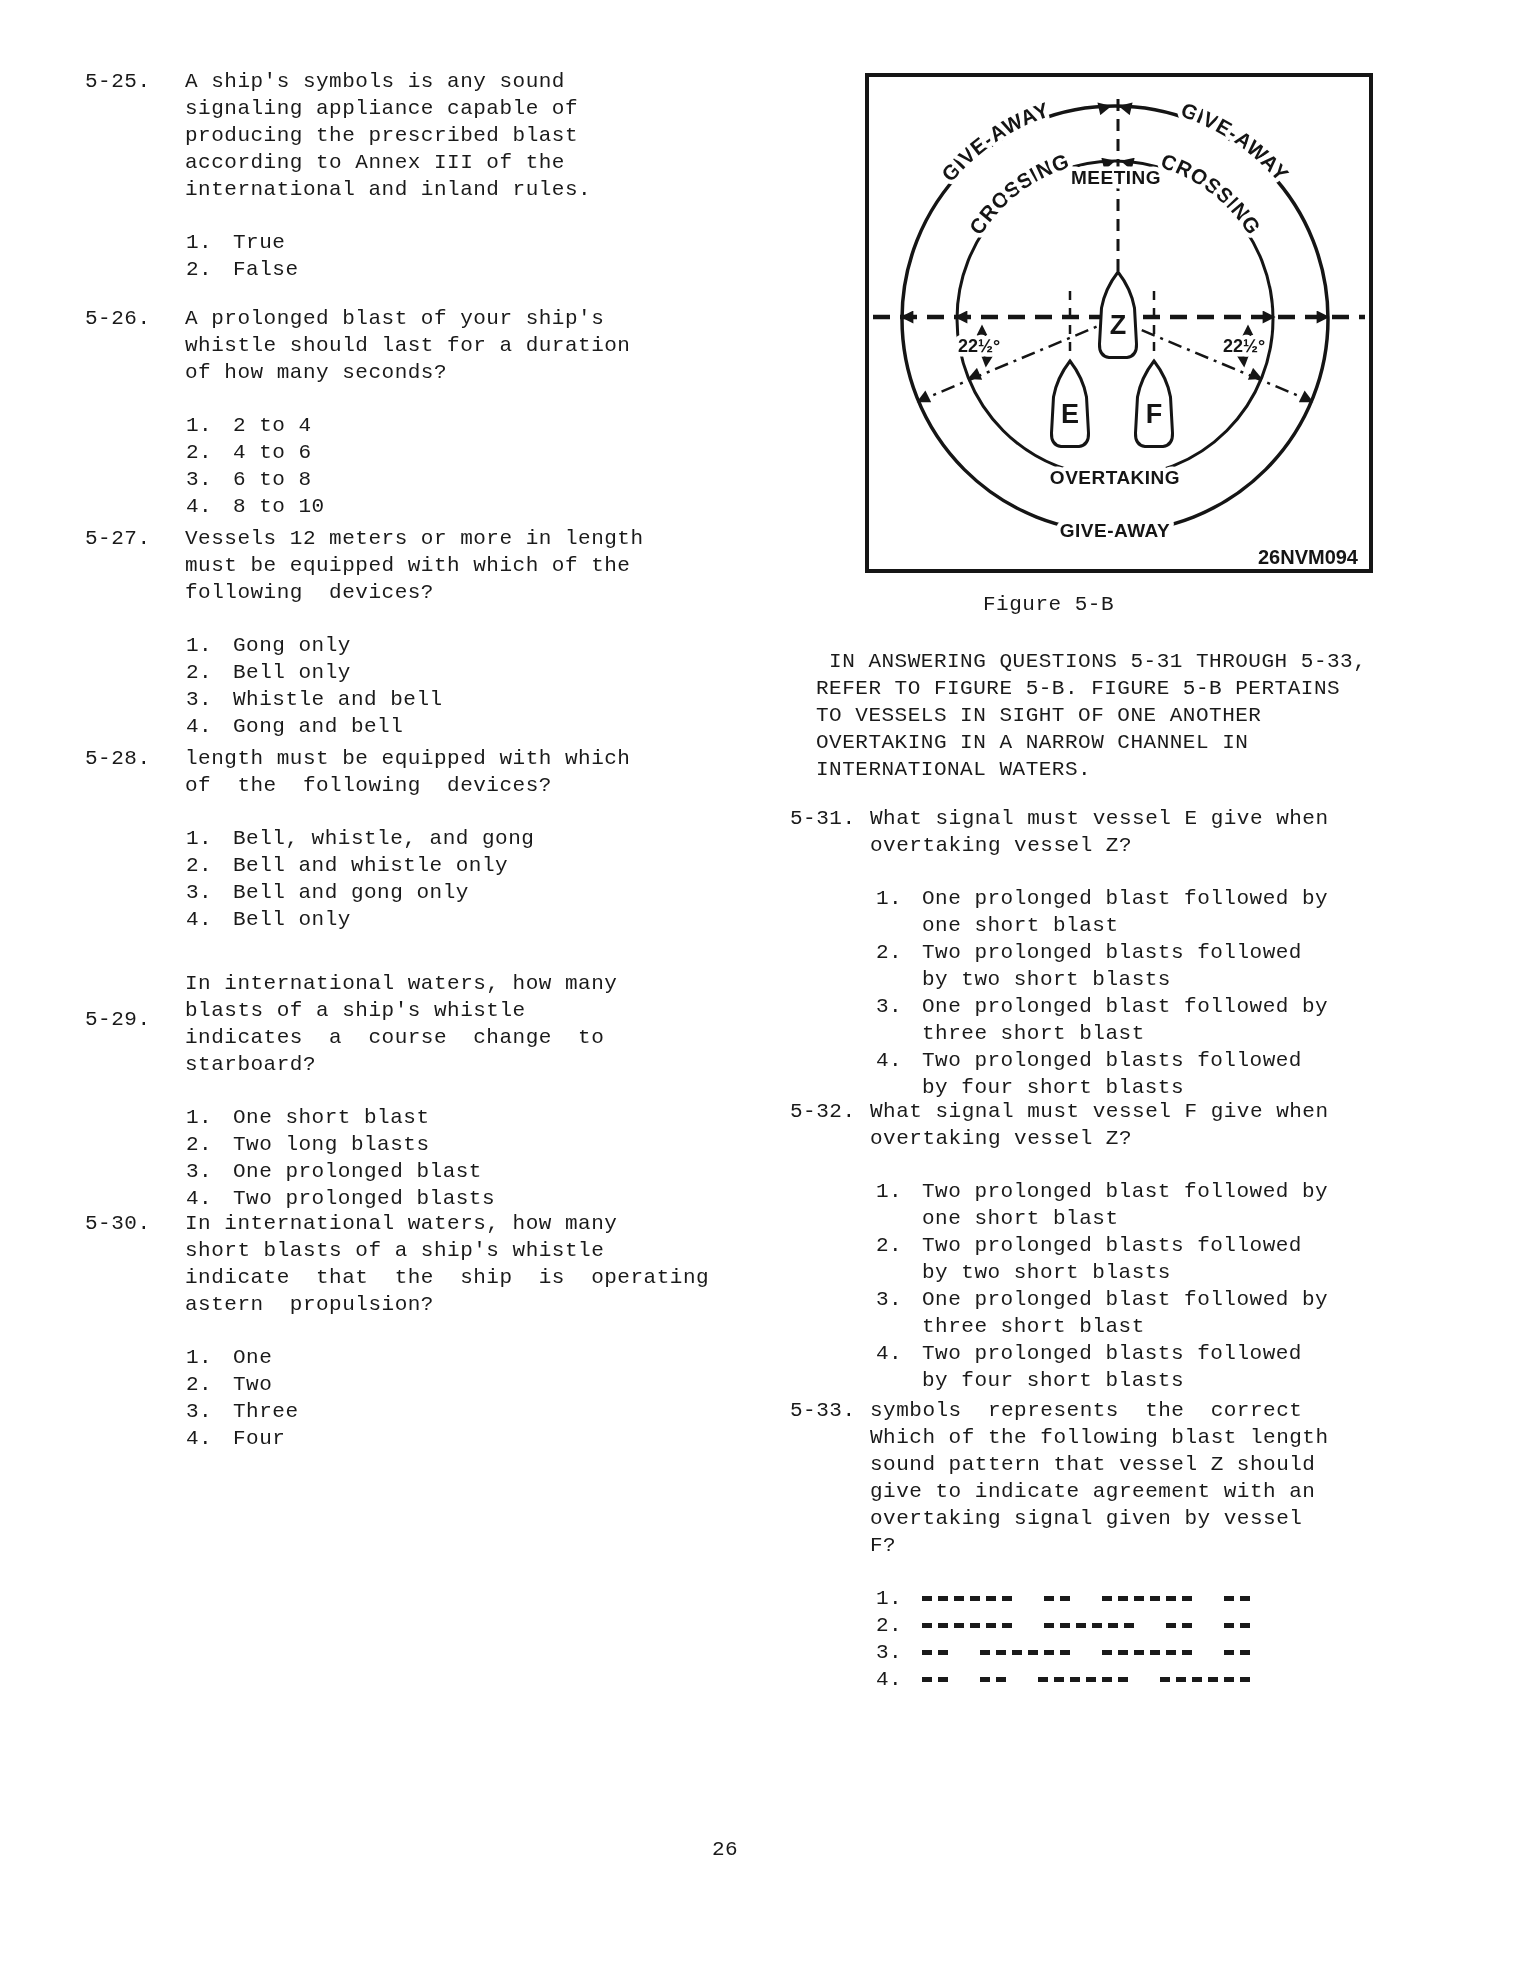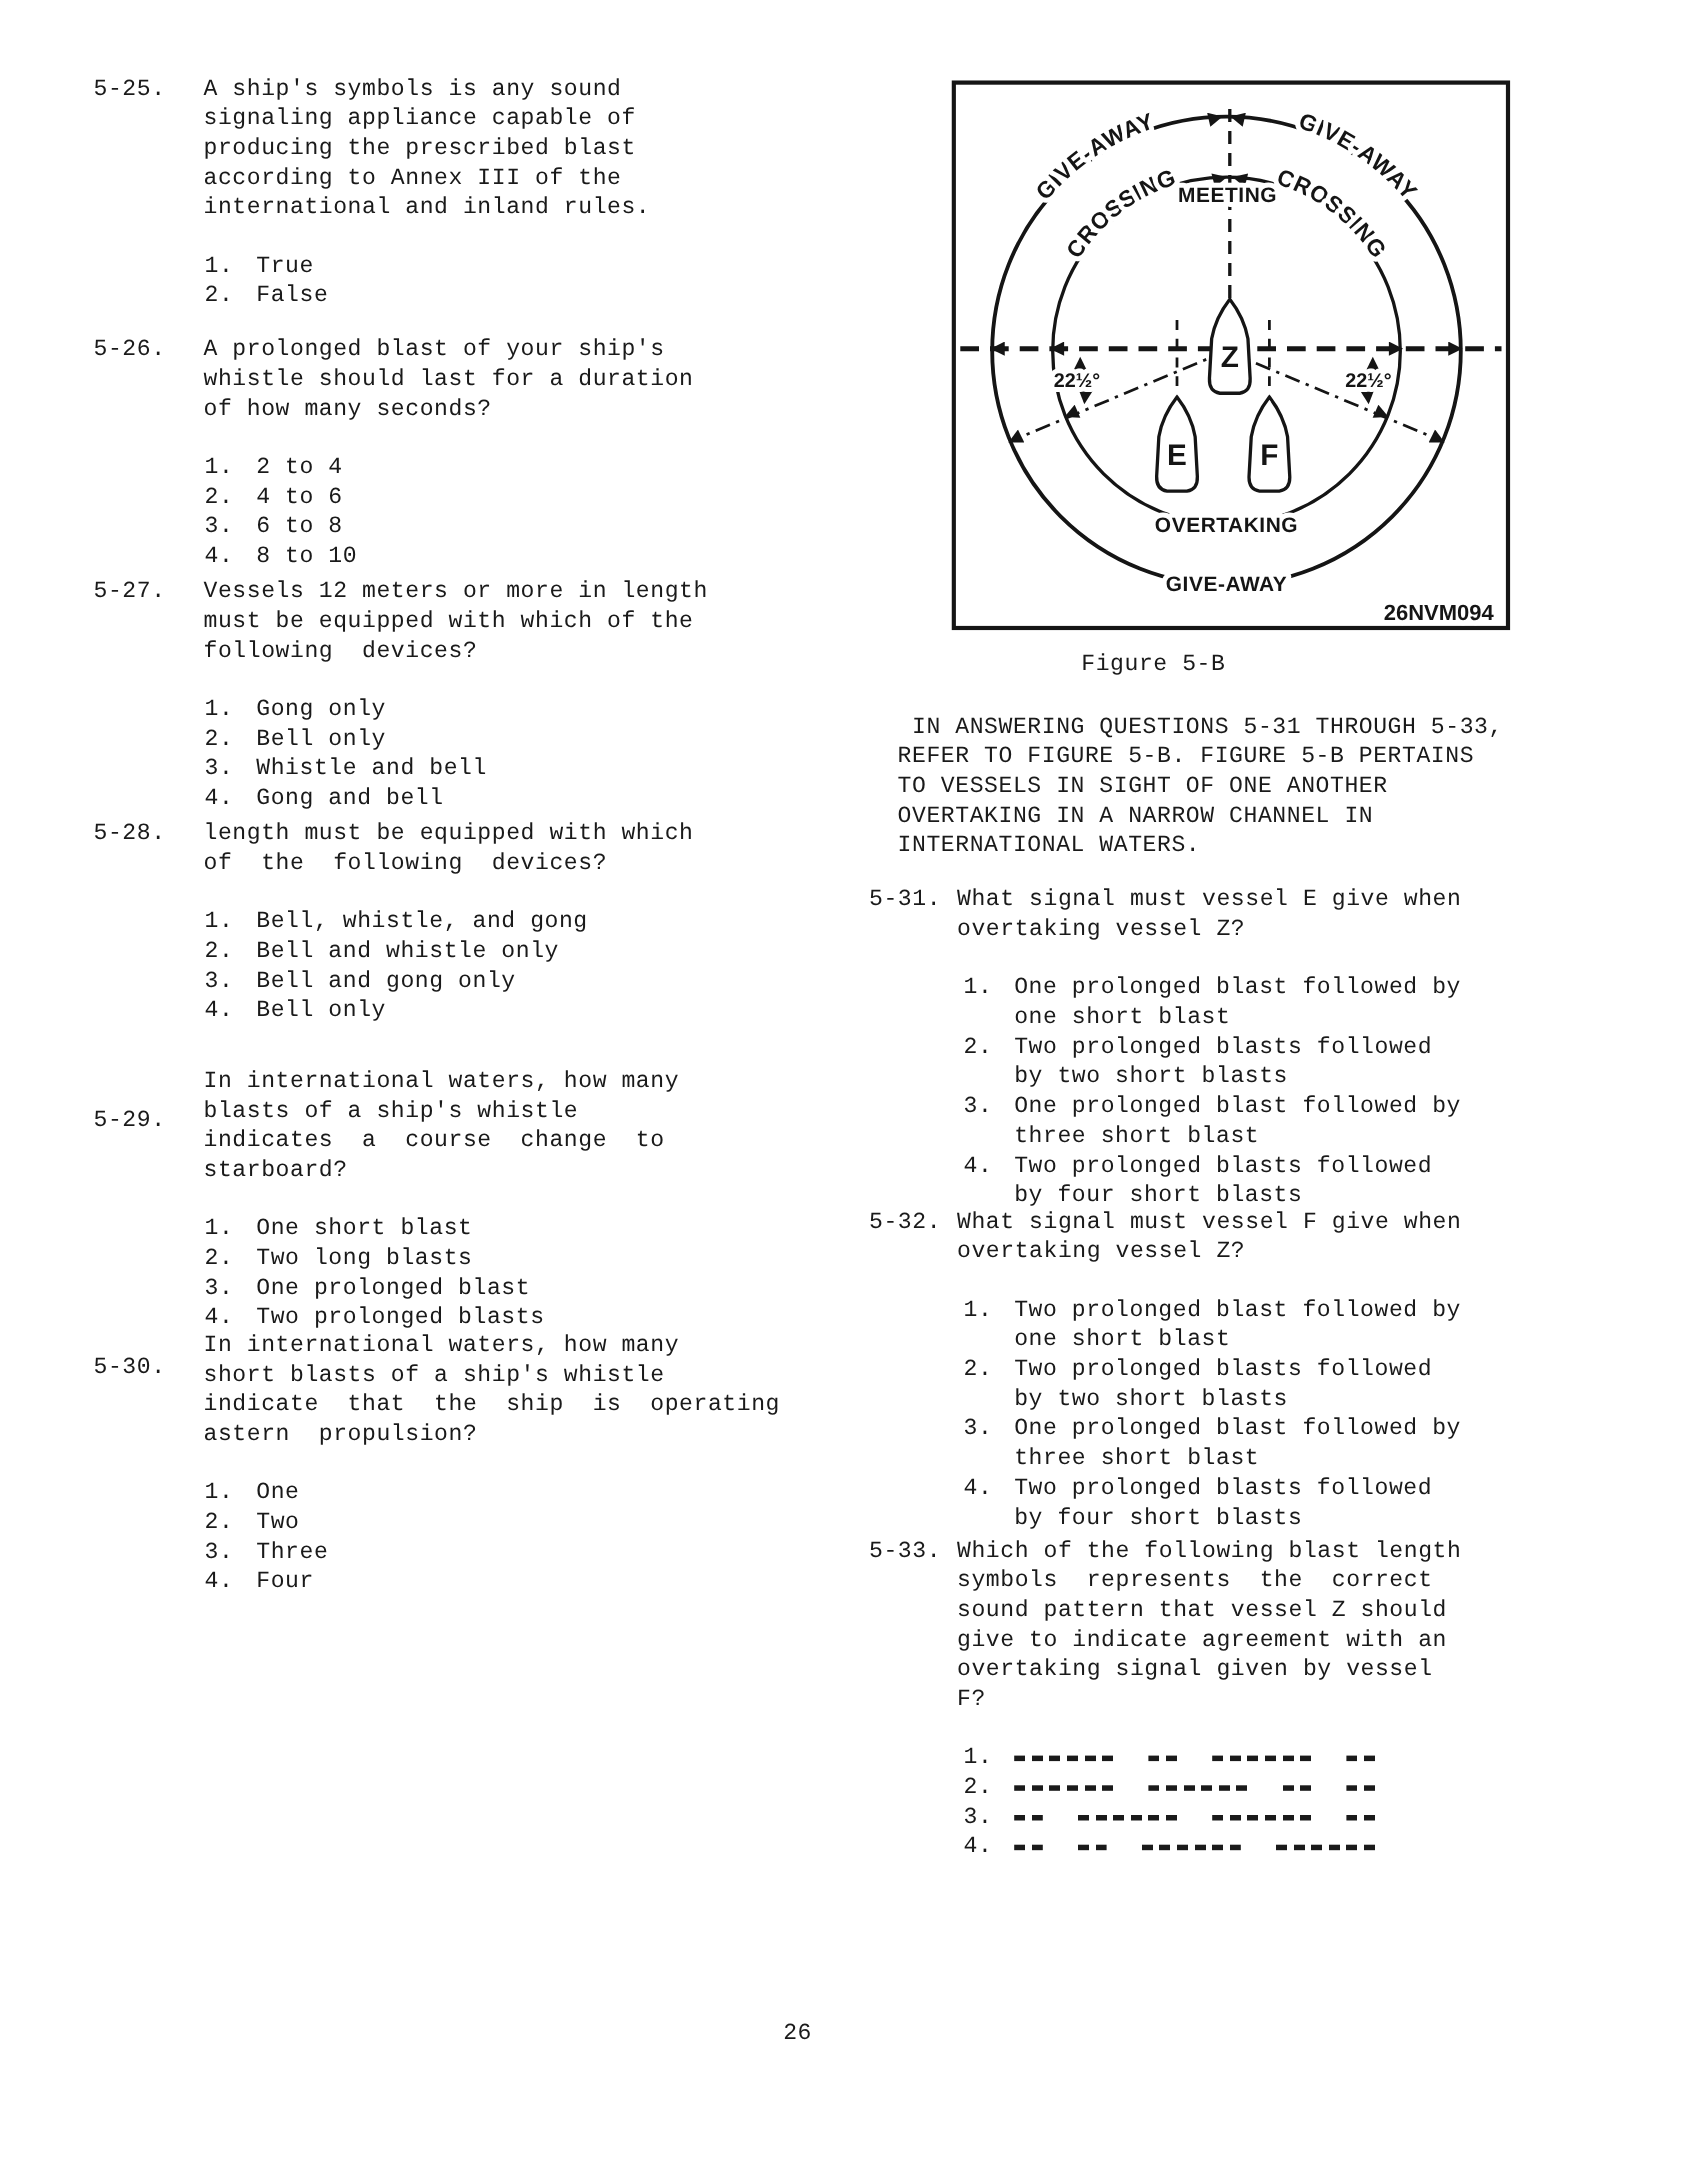"5-30." div.line { margin-top: 20px -> none }
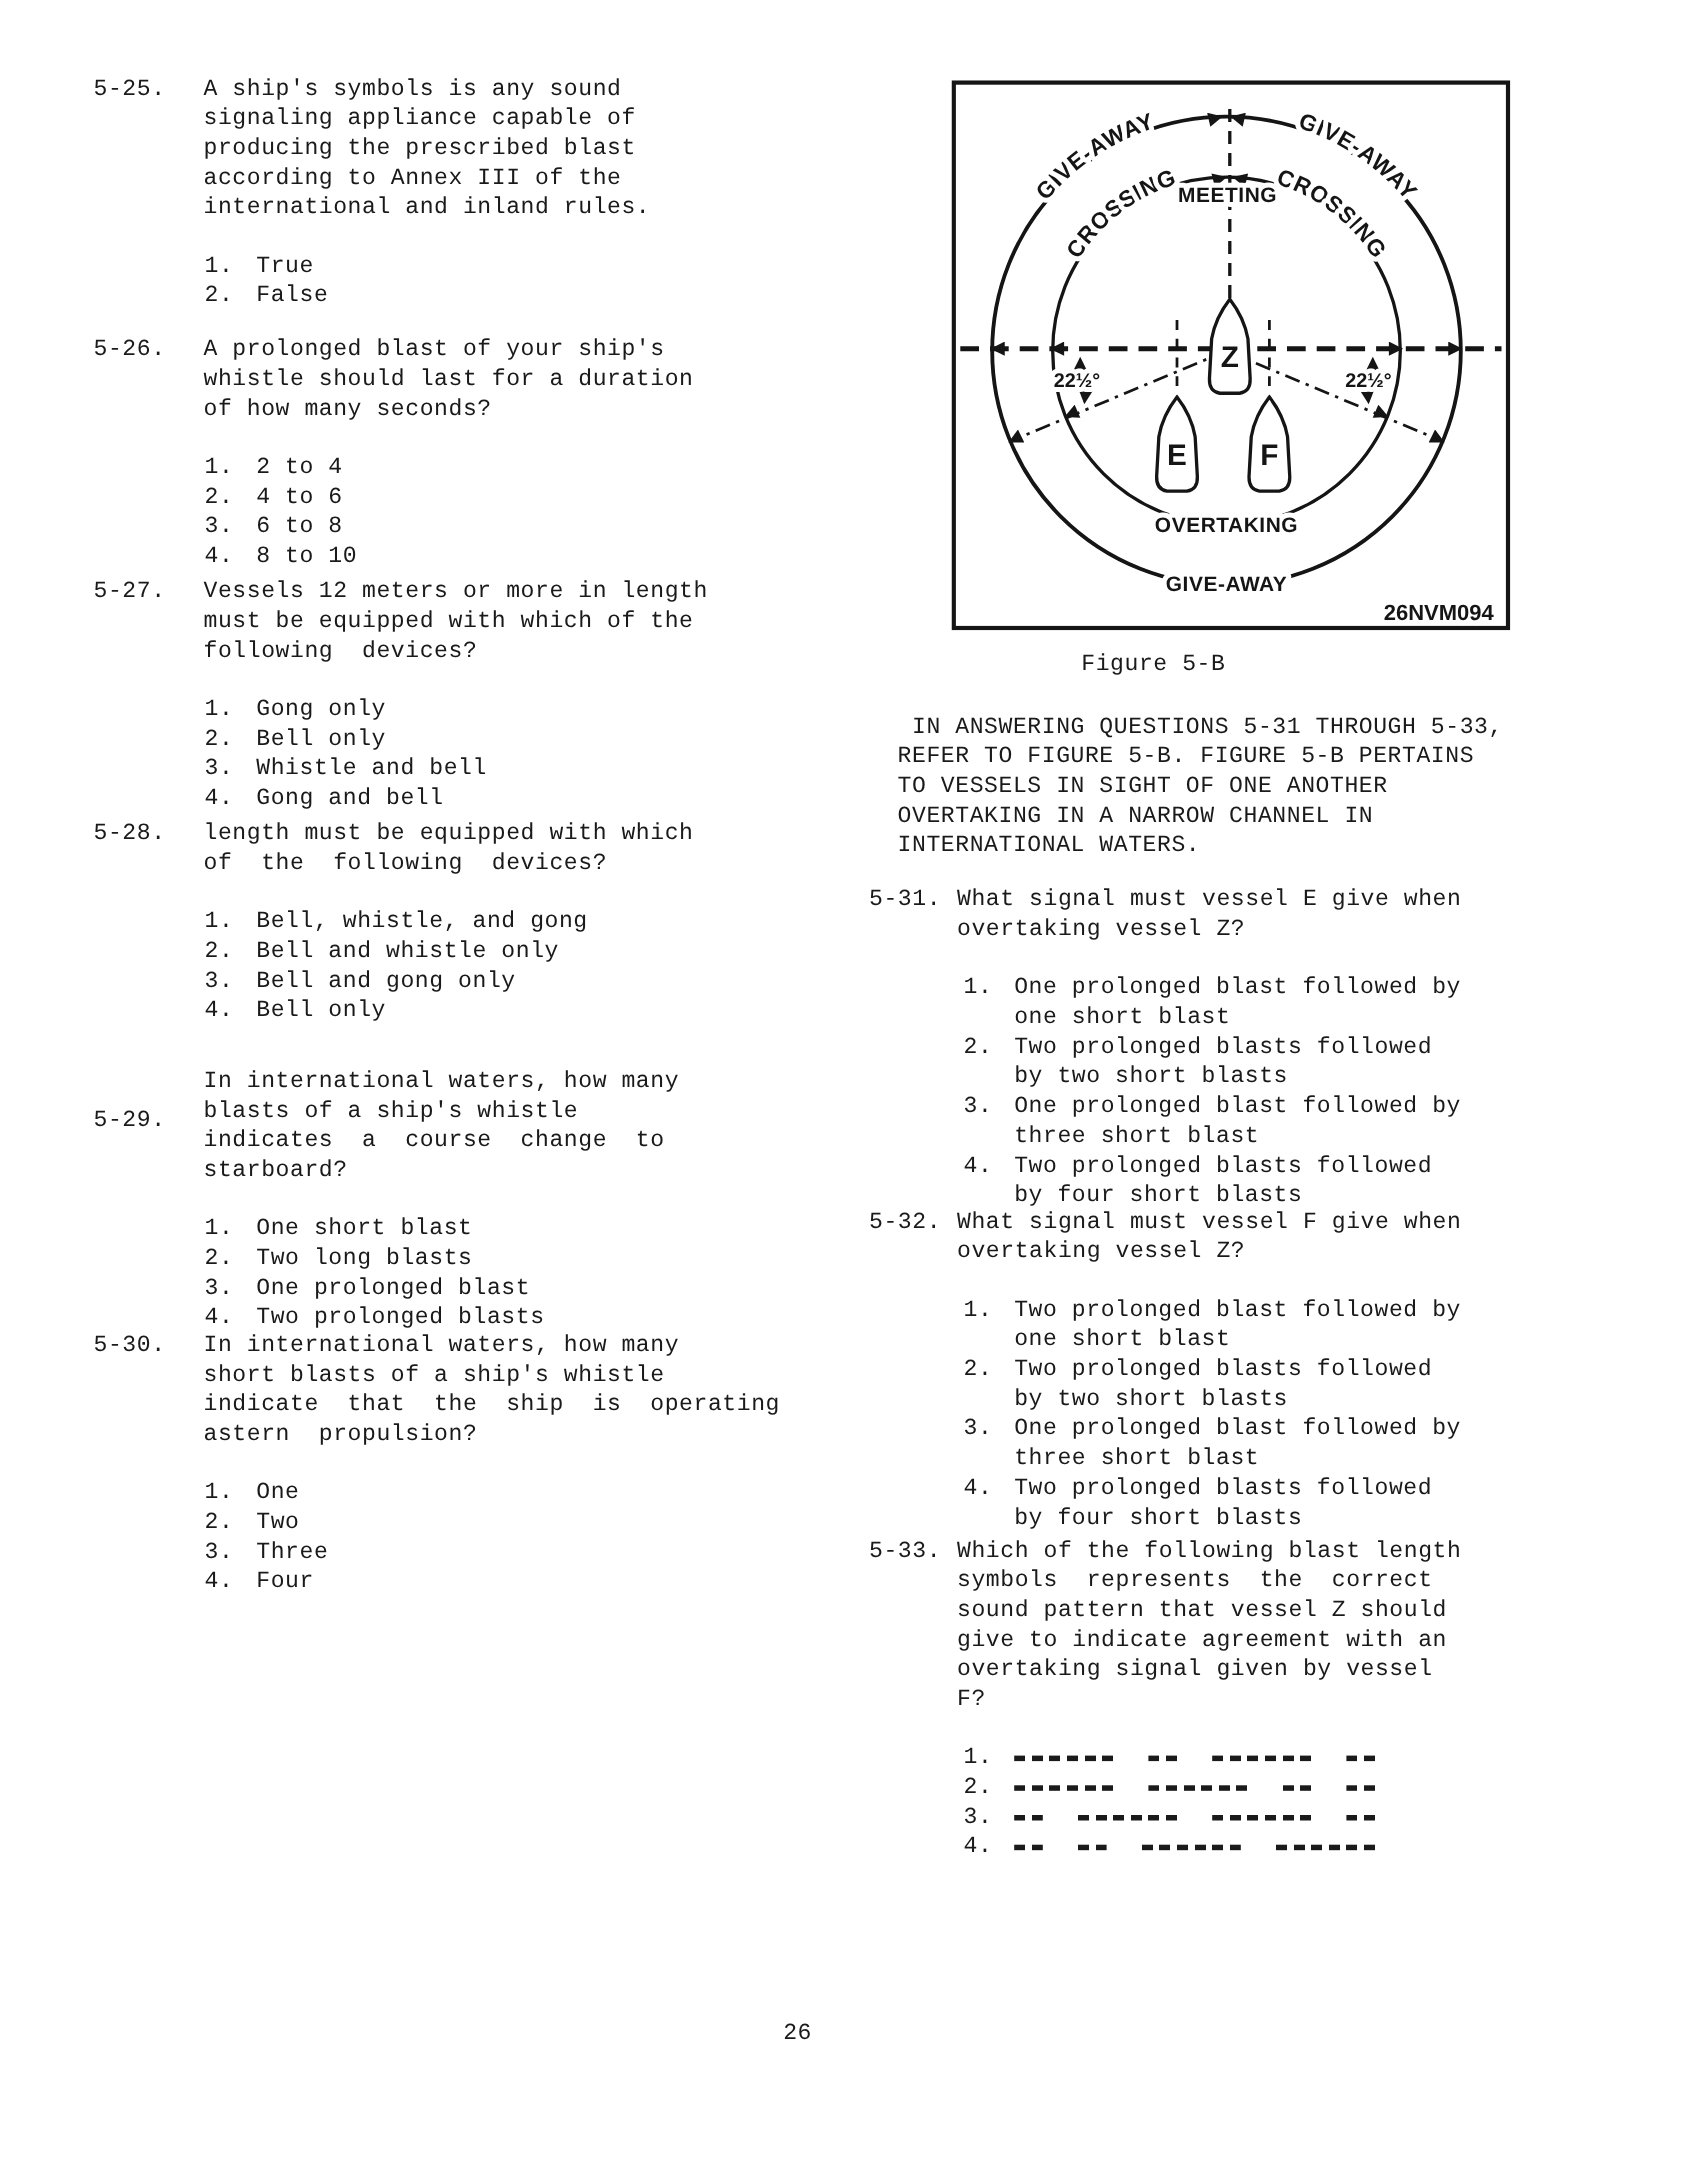"Which of the following blast" div.line { order: before "symbols represents the correct" -> after "symbols represents the correct" }
